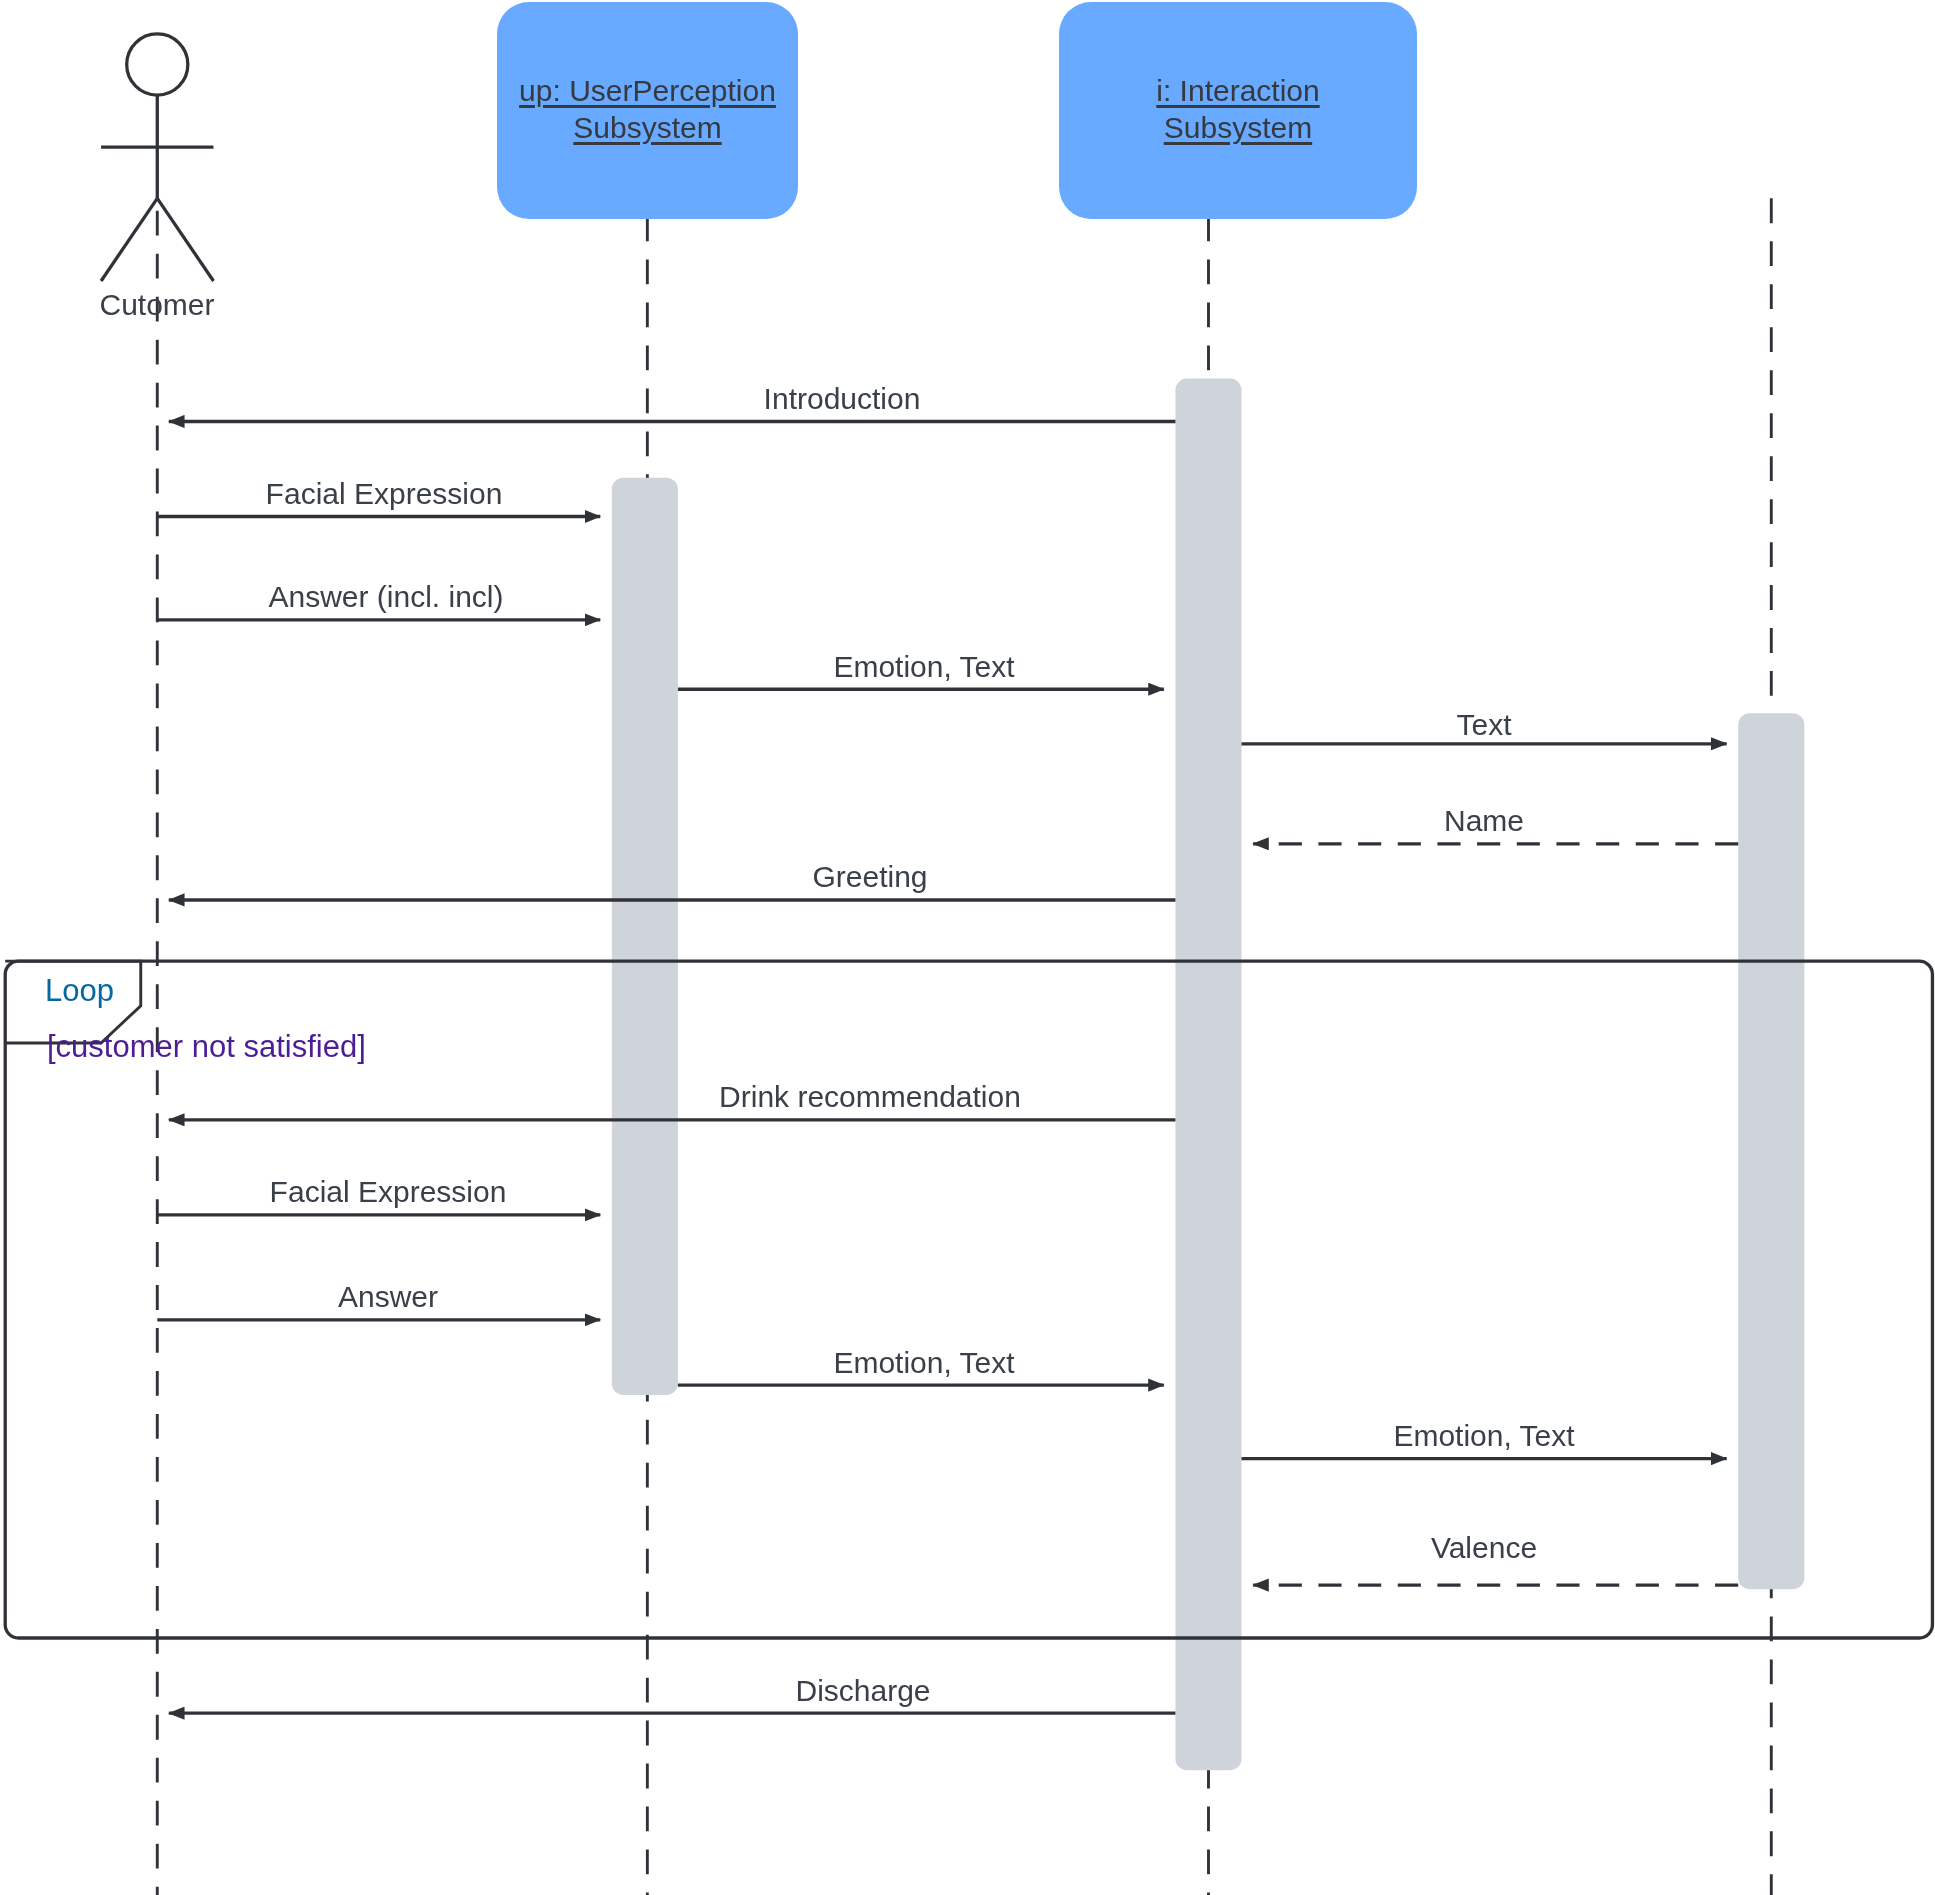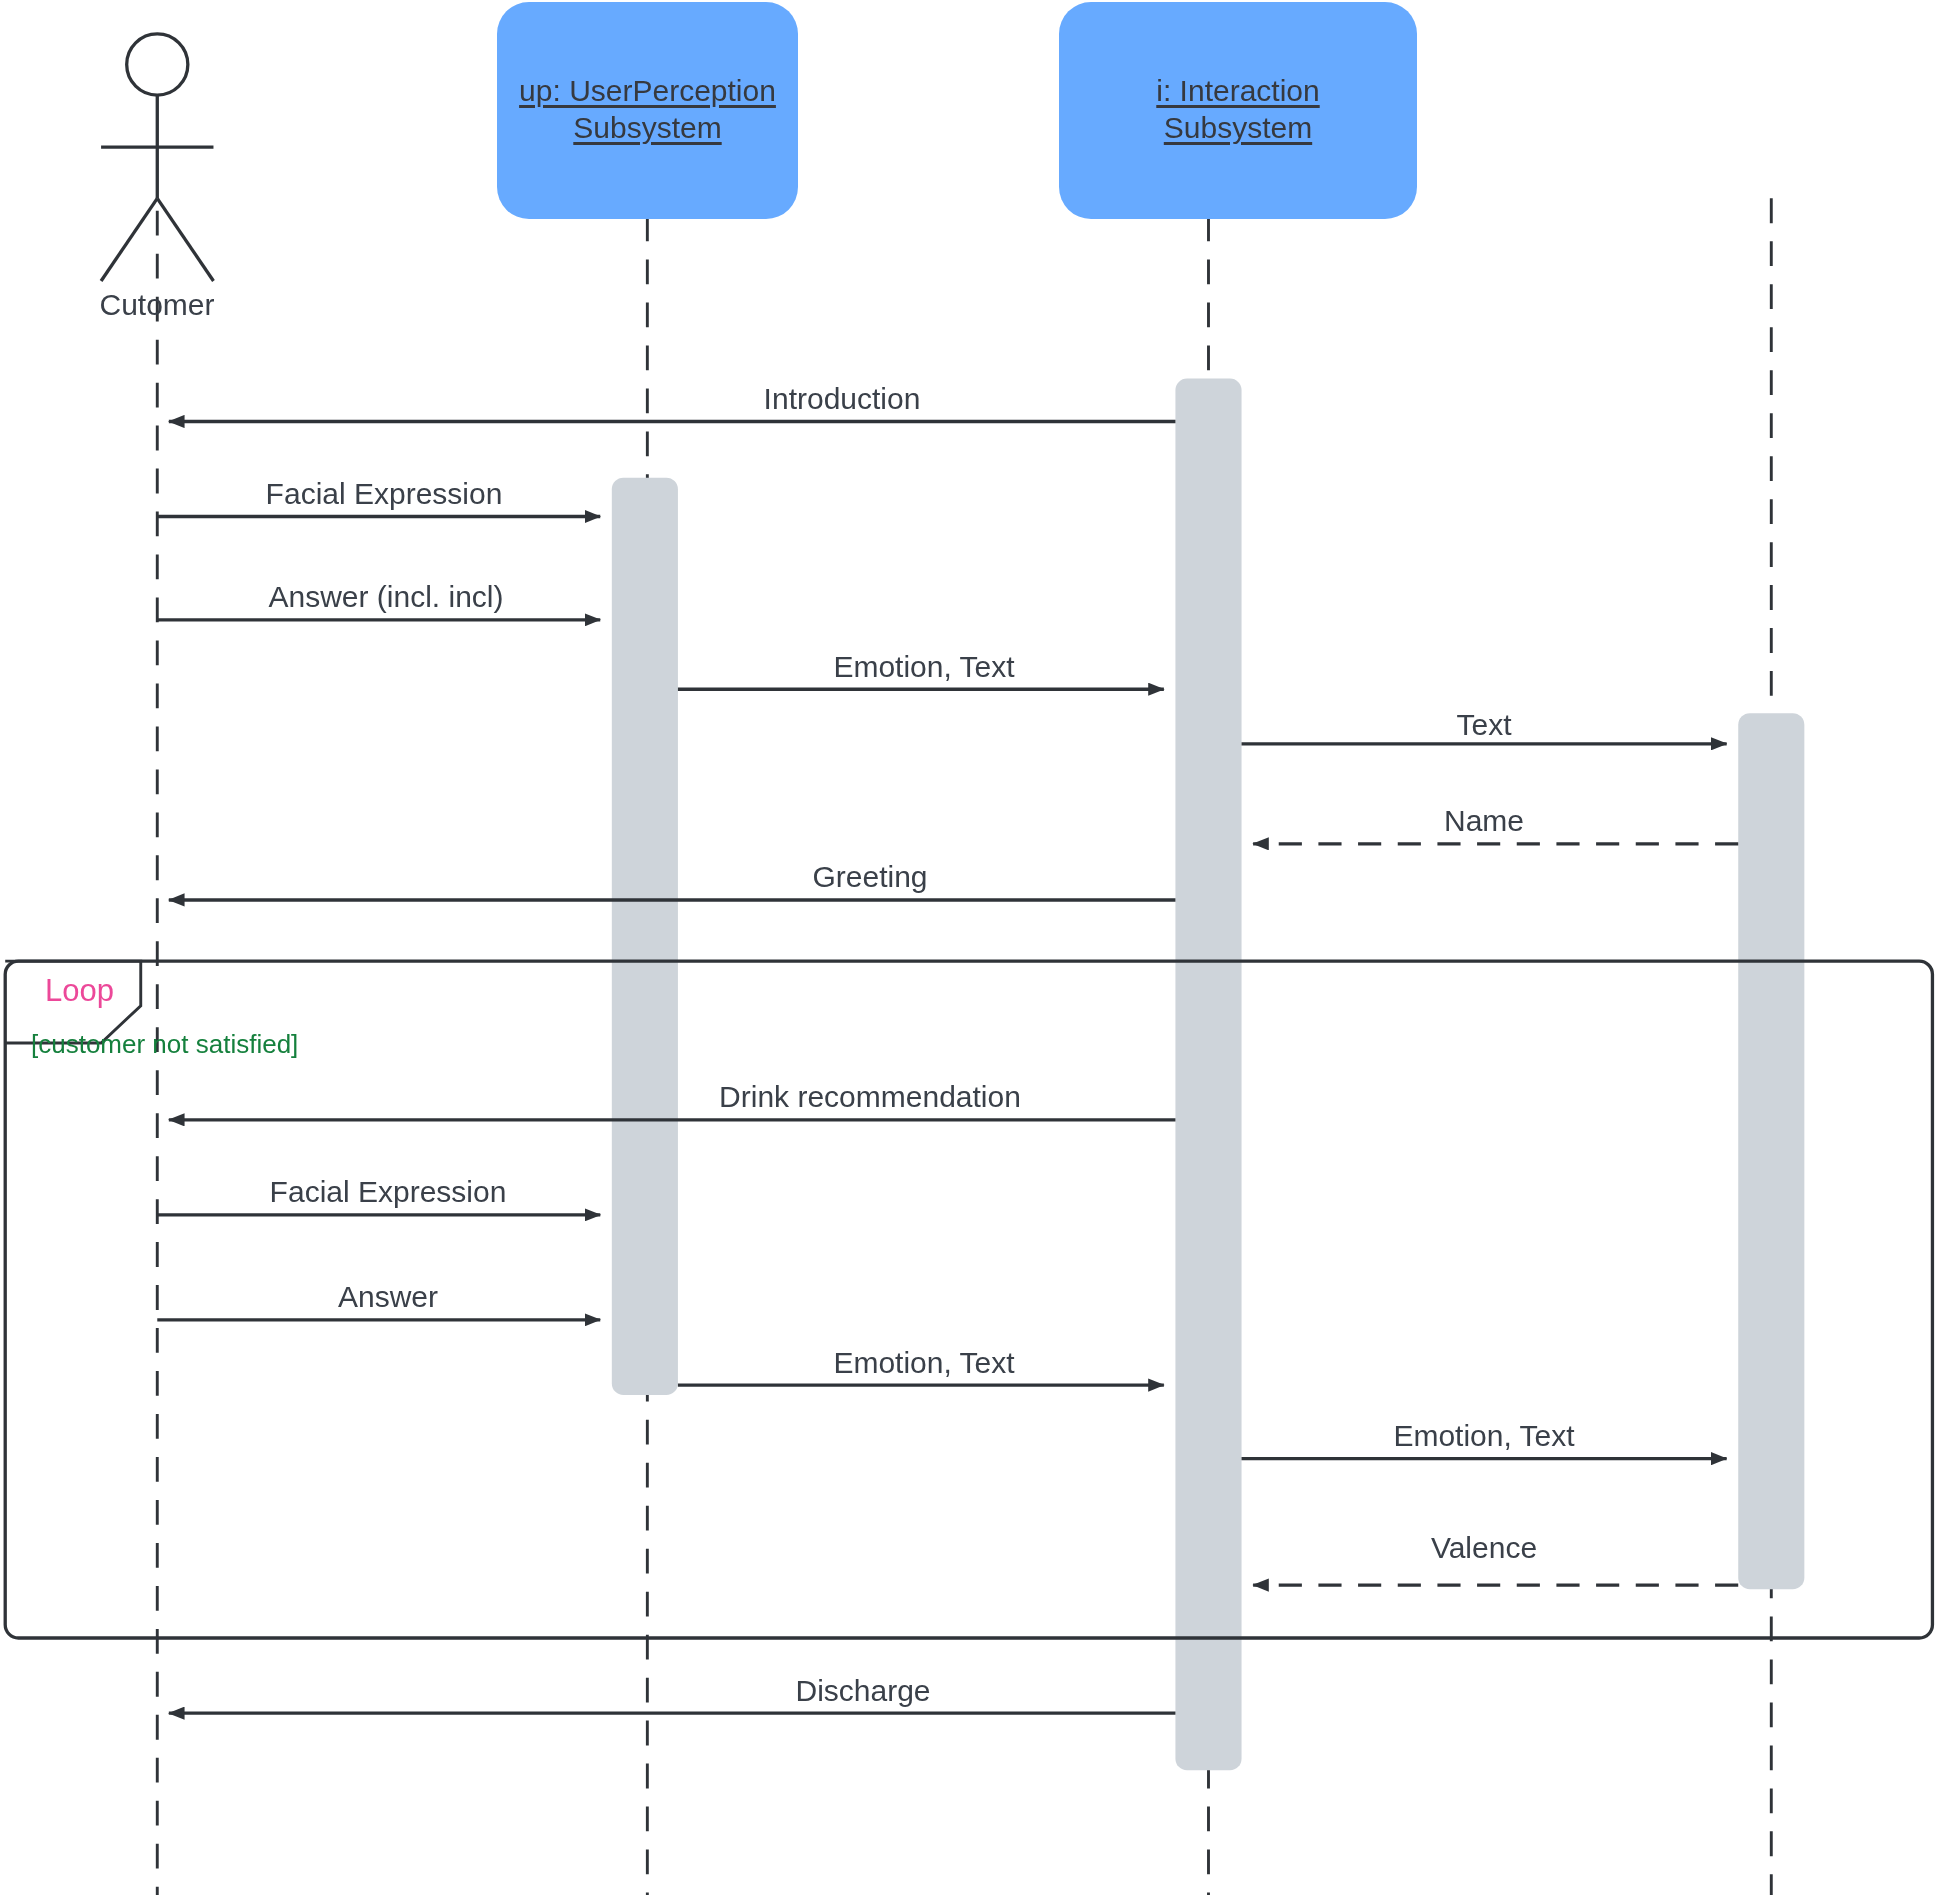"Loop" .frag-op { color: #ec4899 -> #0369a1 }
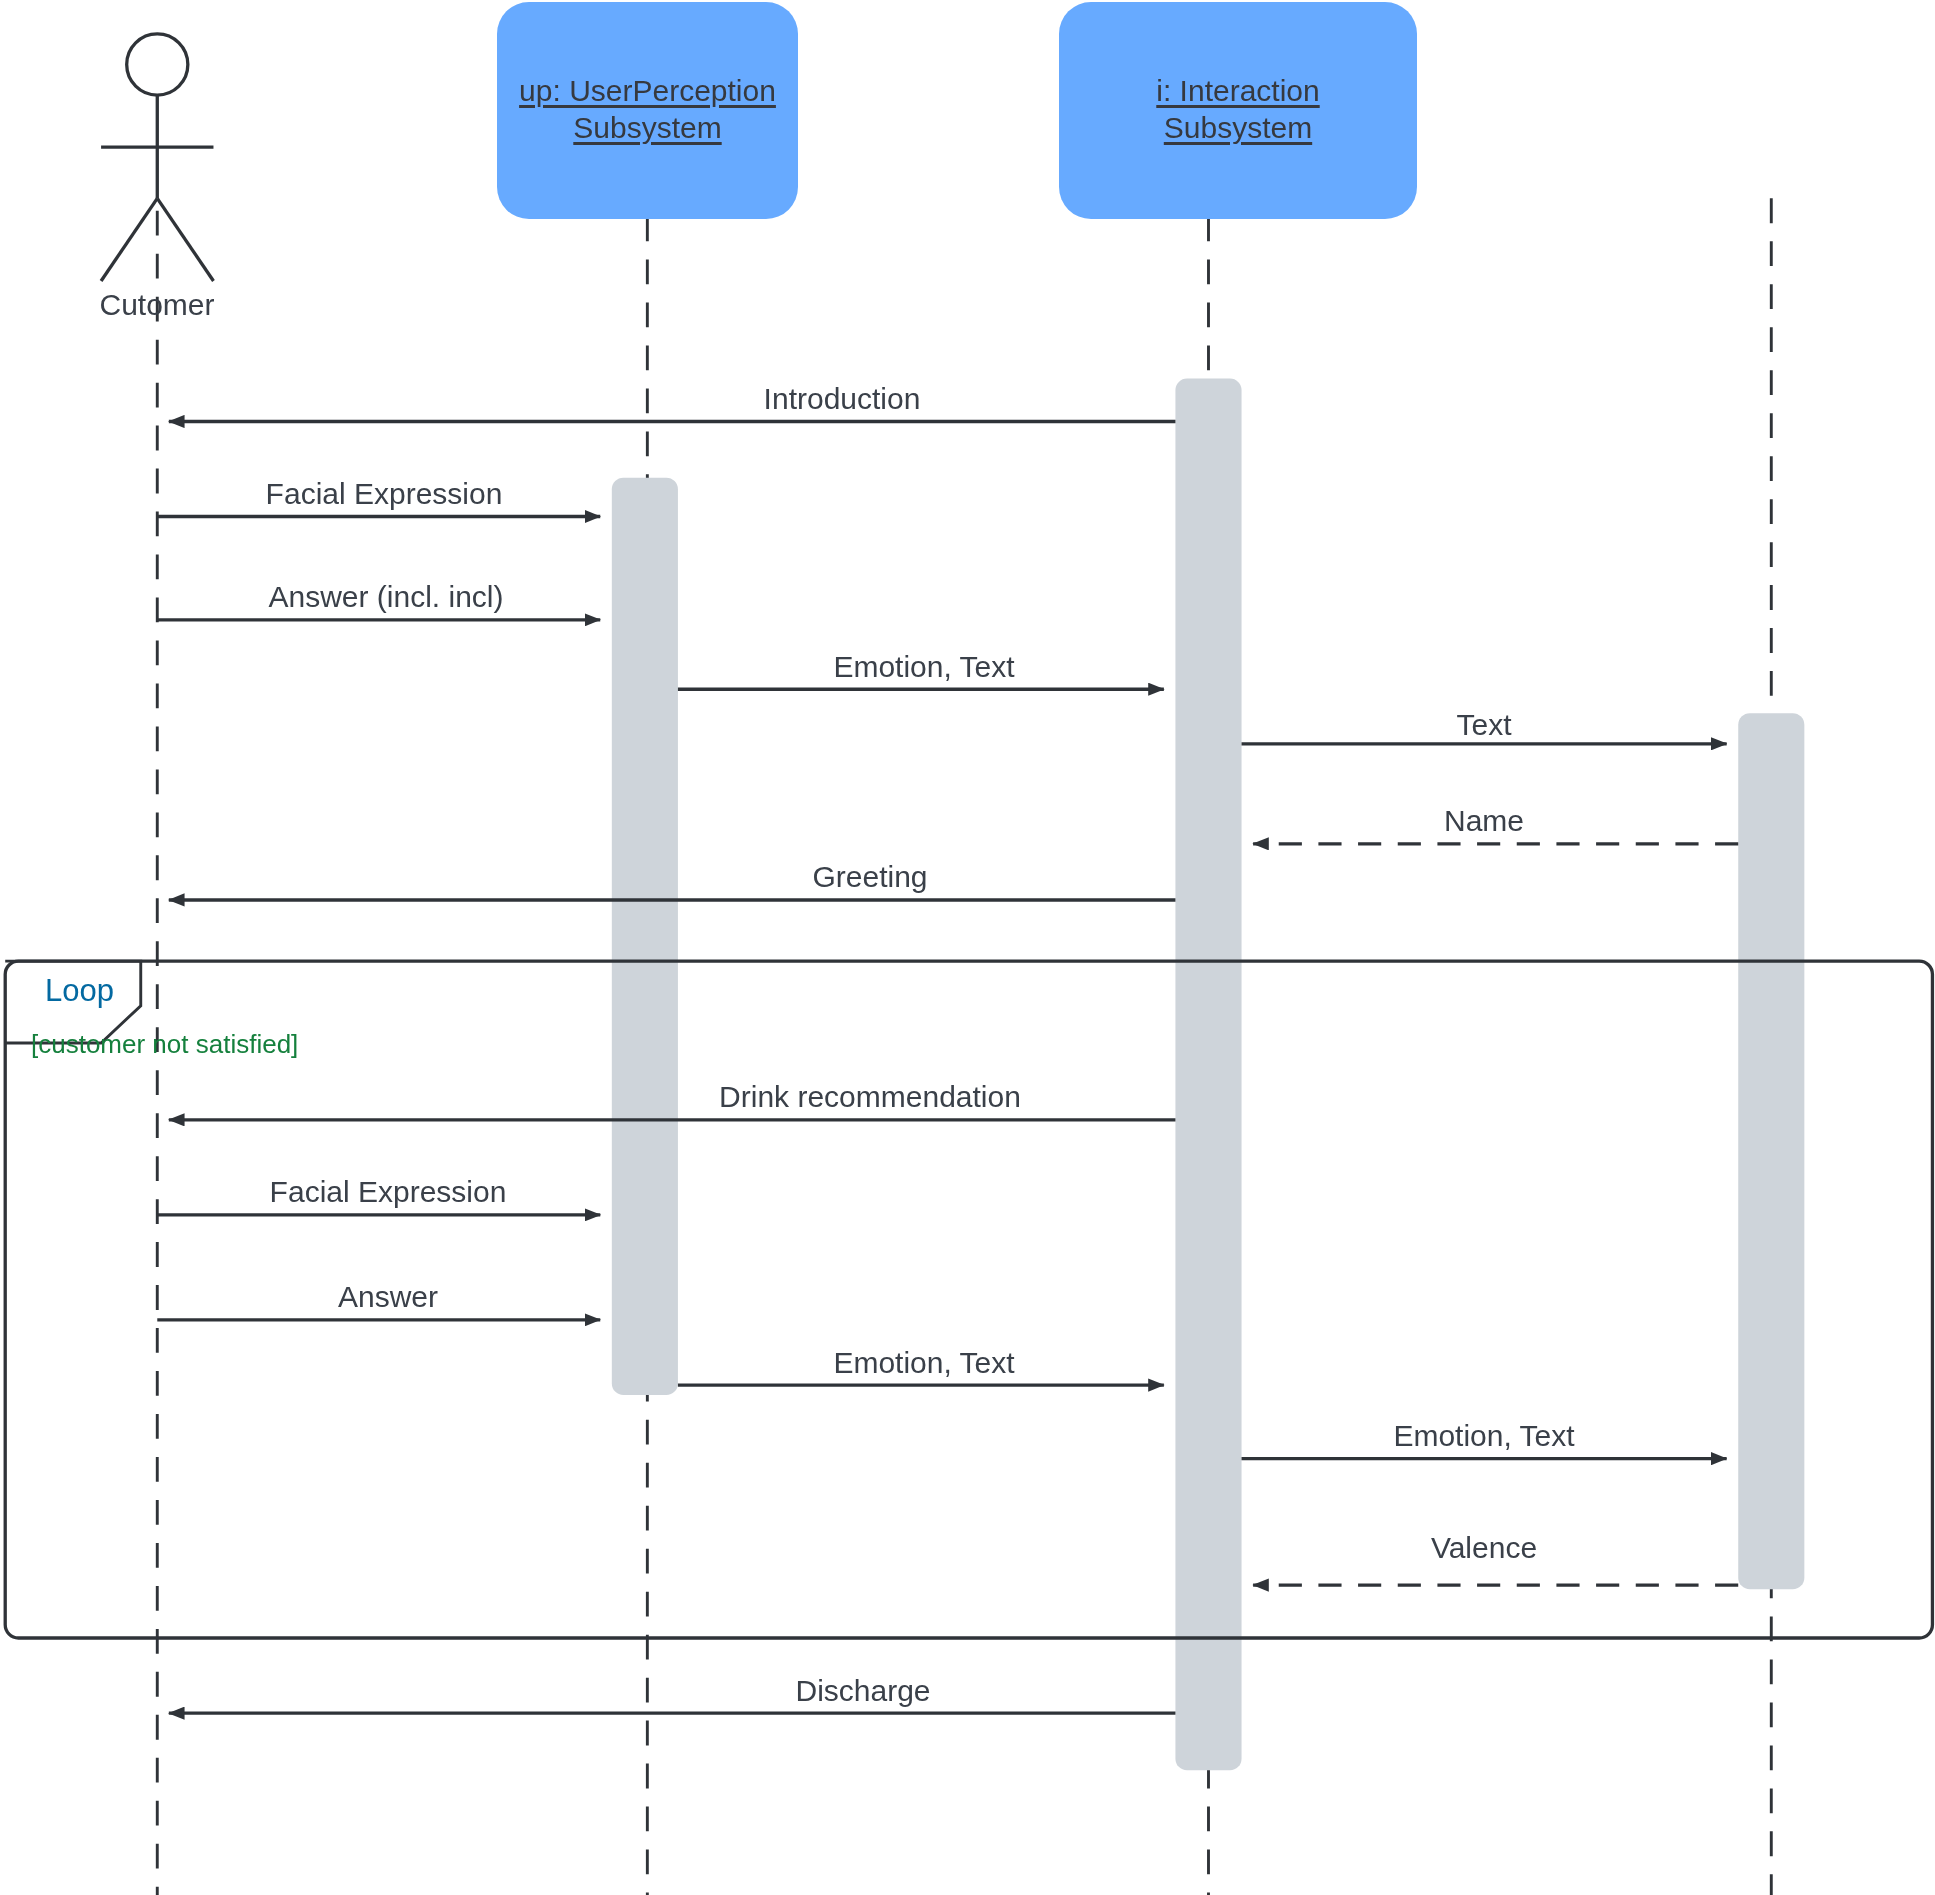"[customer not satisfied]" .frag-guard { color: #15803d -> #4c1d95; font-size: 26px -> 31px; margin-left: none -> 16px }
